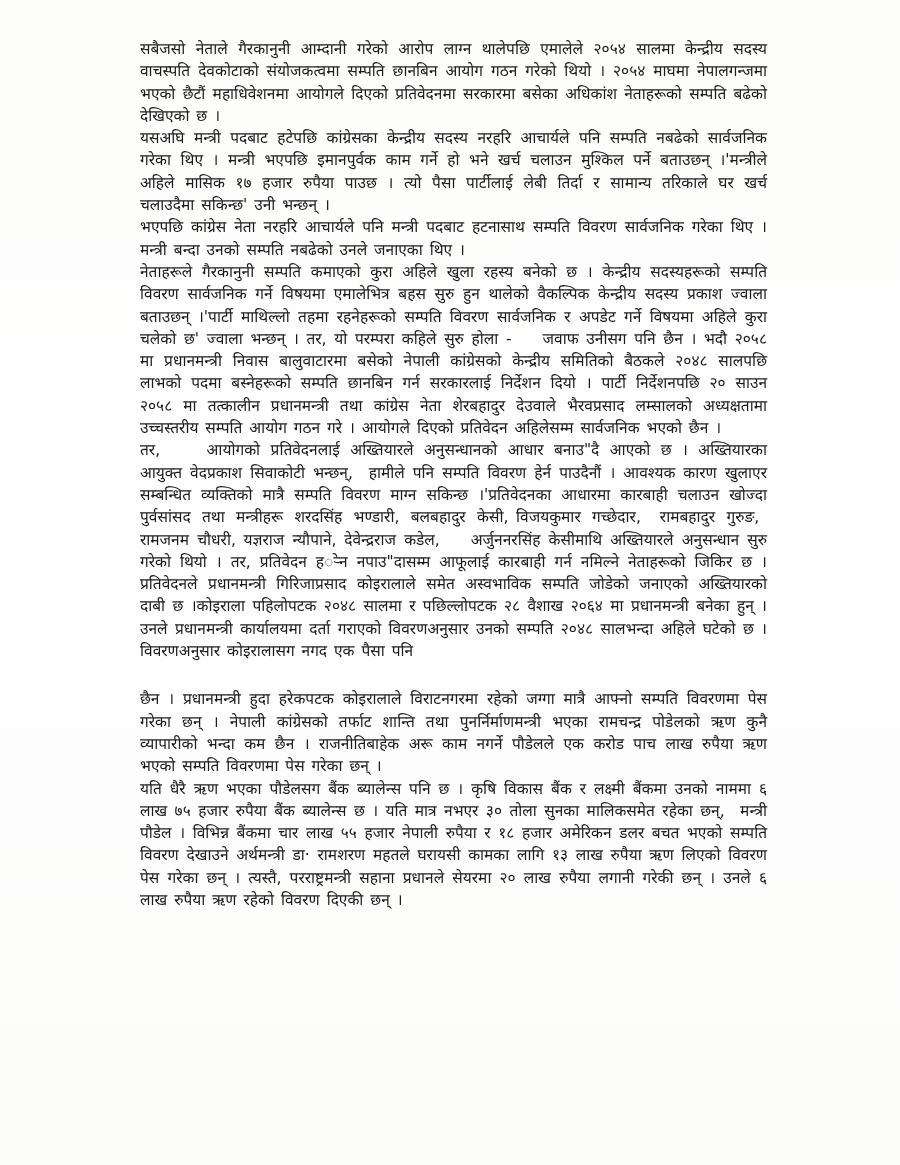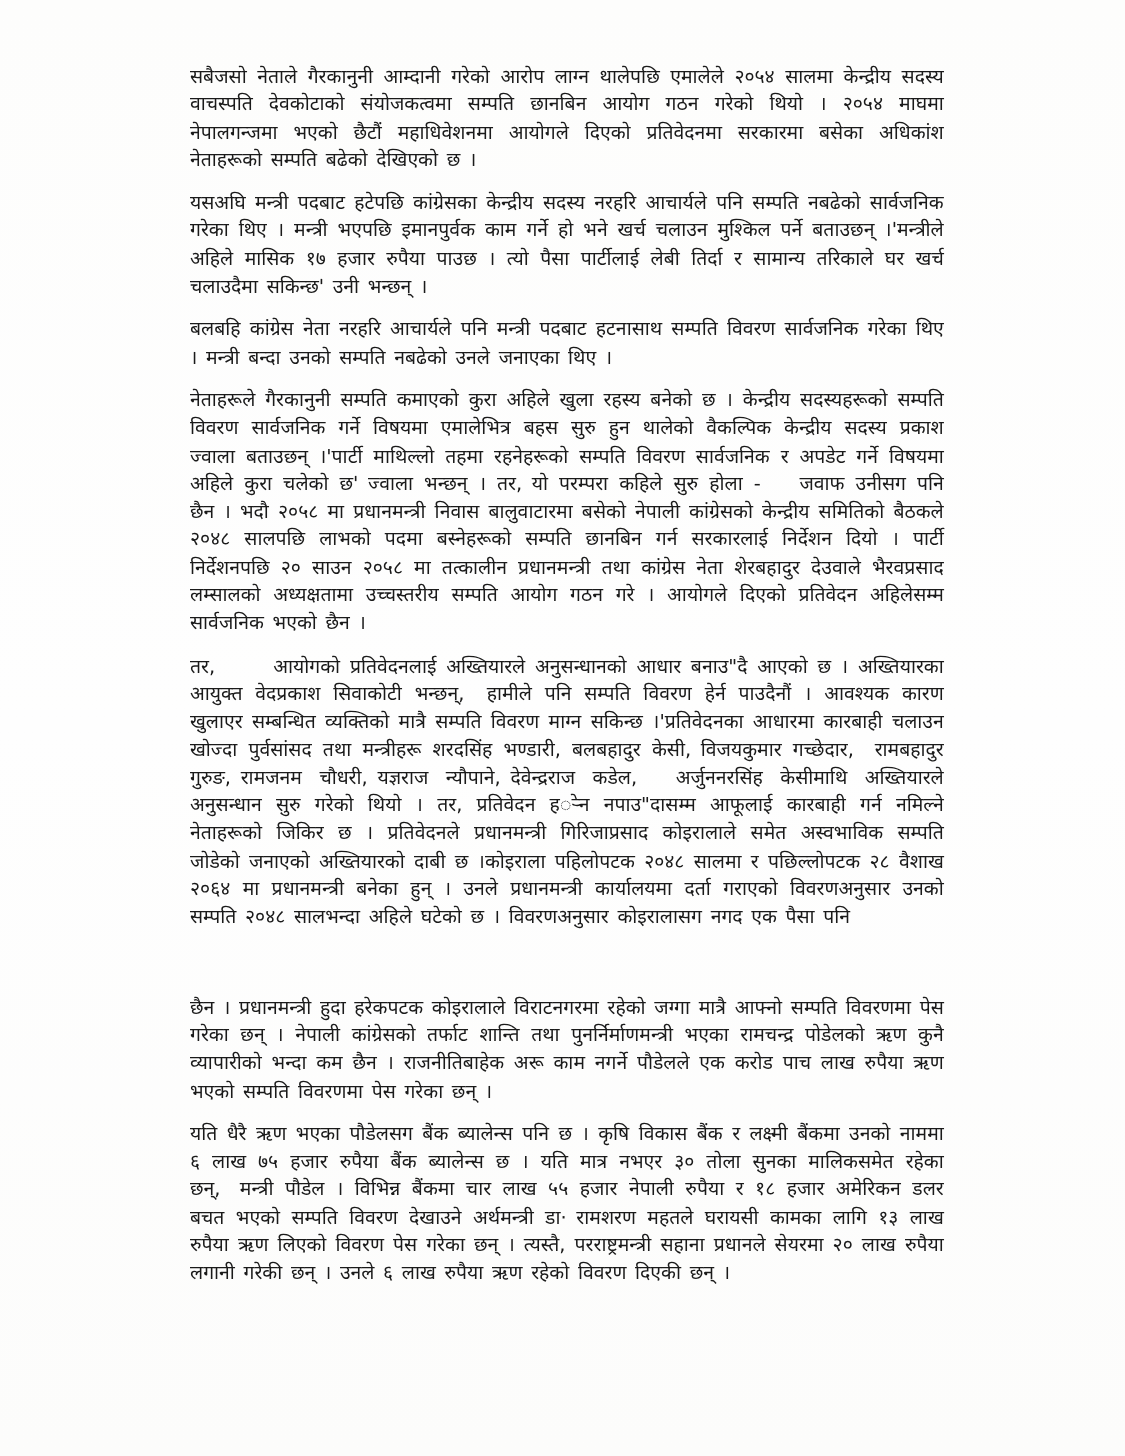"सबैजसो नेताले गैरकानुनी आम्दानी गरेको" .text-block p { margin: 12px -> 0 }
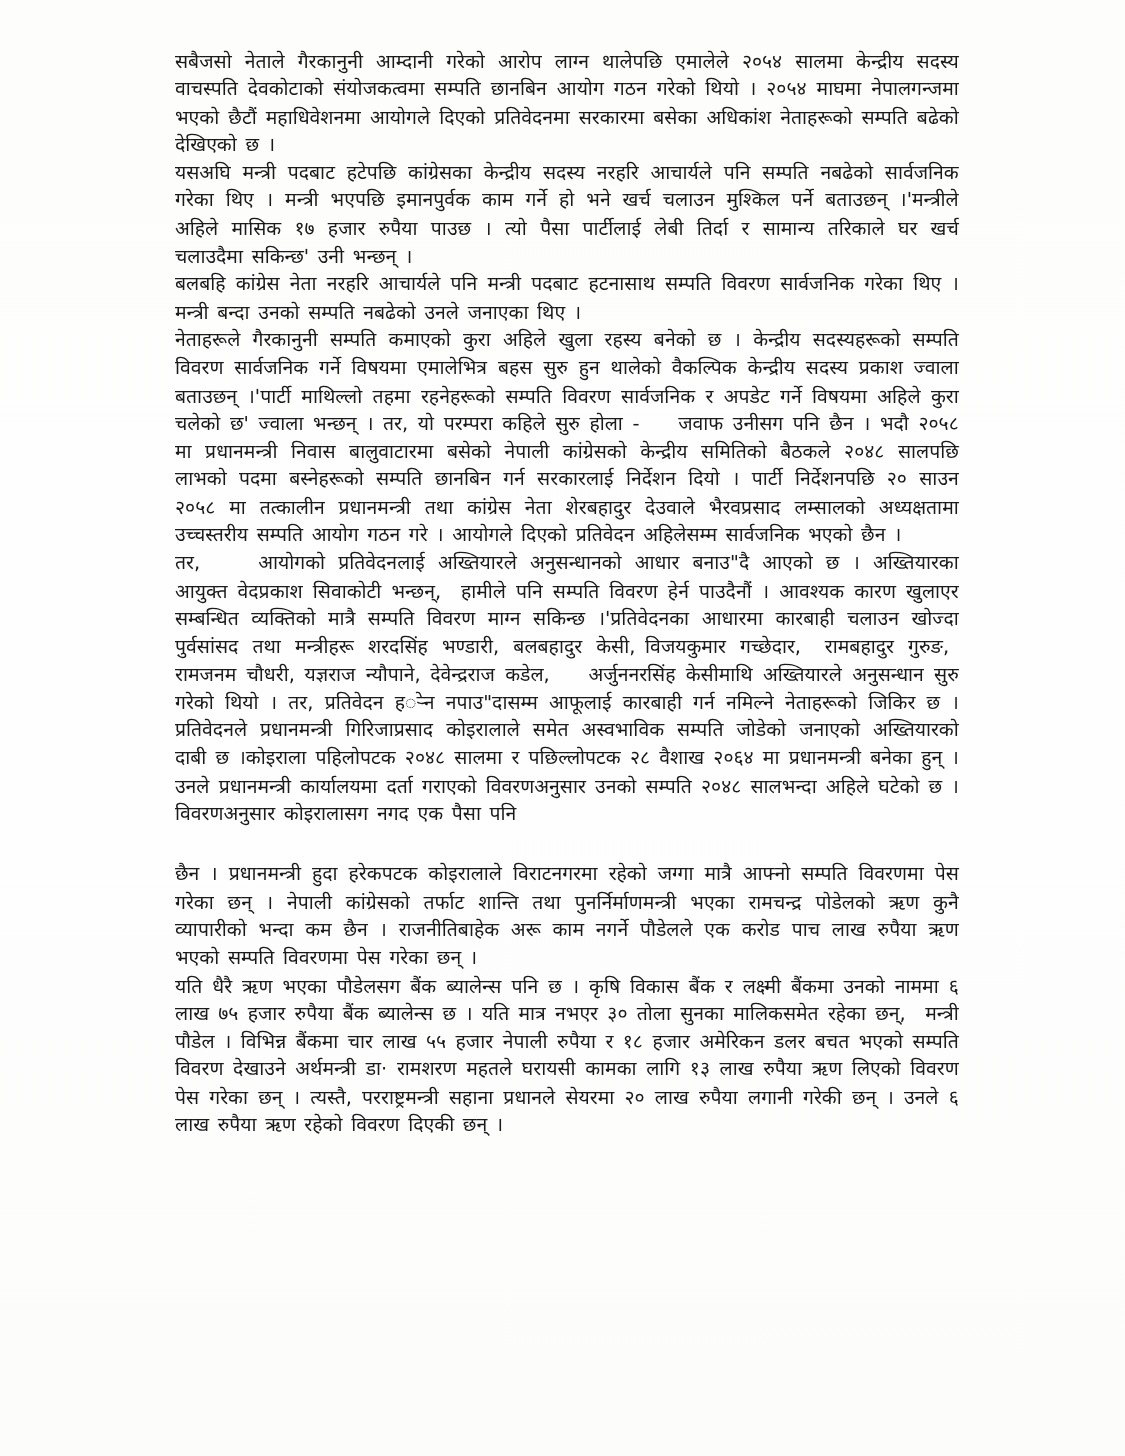"बलबहि कांग्रेस नेता नरहरि आचार्यले" p { text: बलबहि -> भएपछि }
